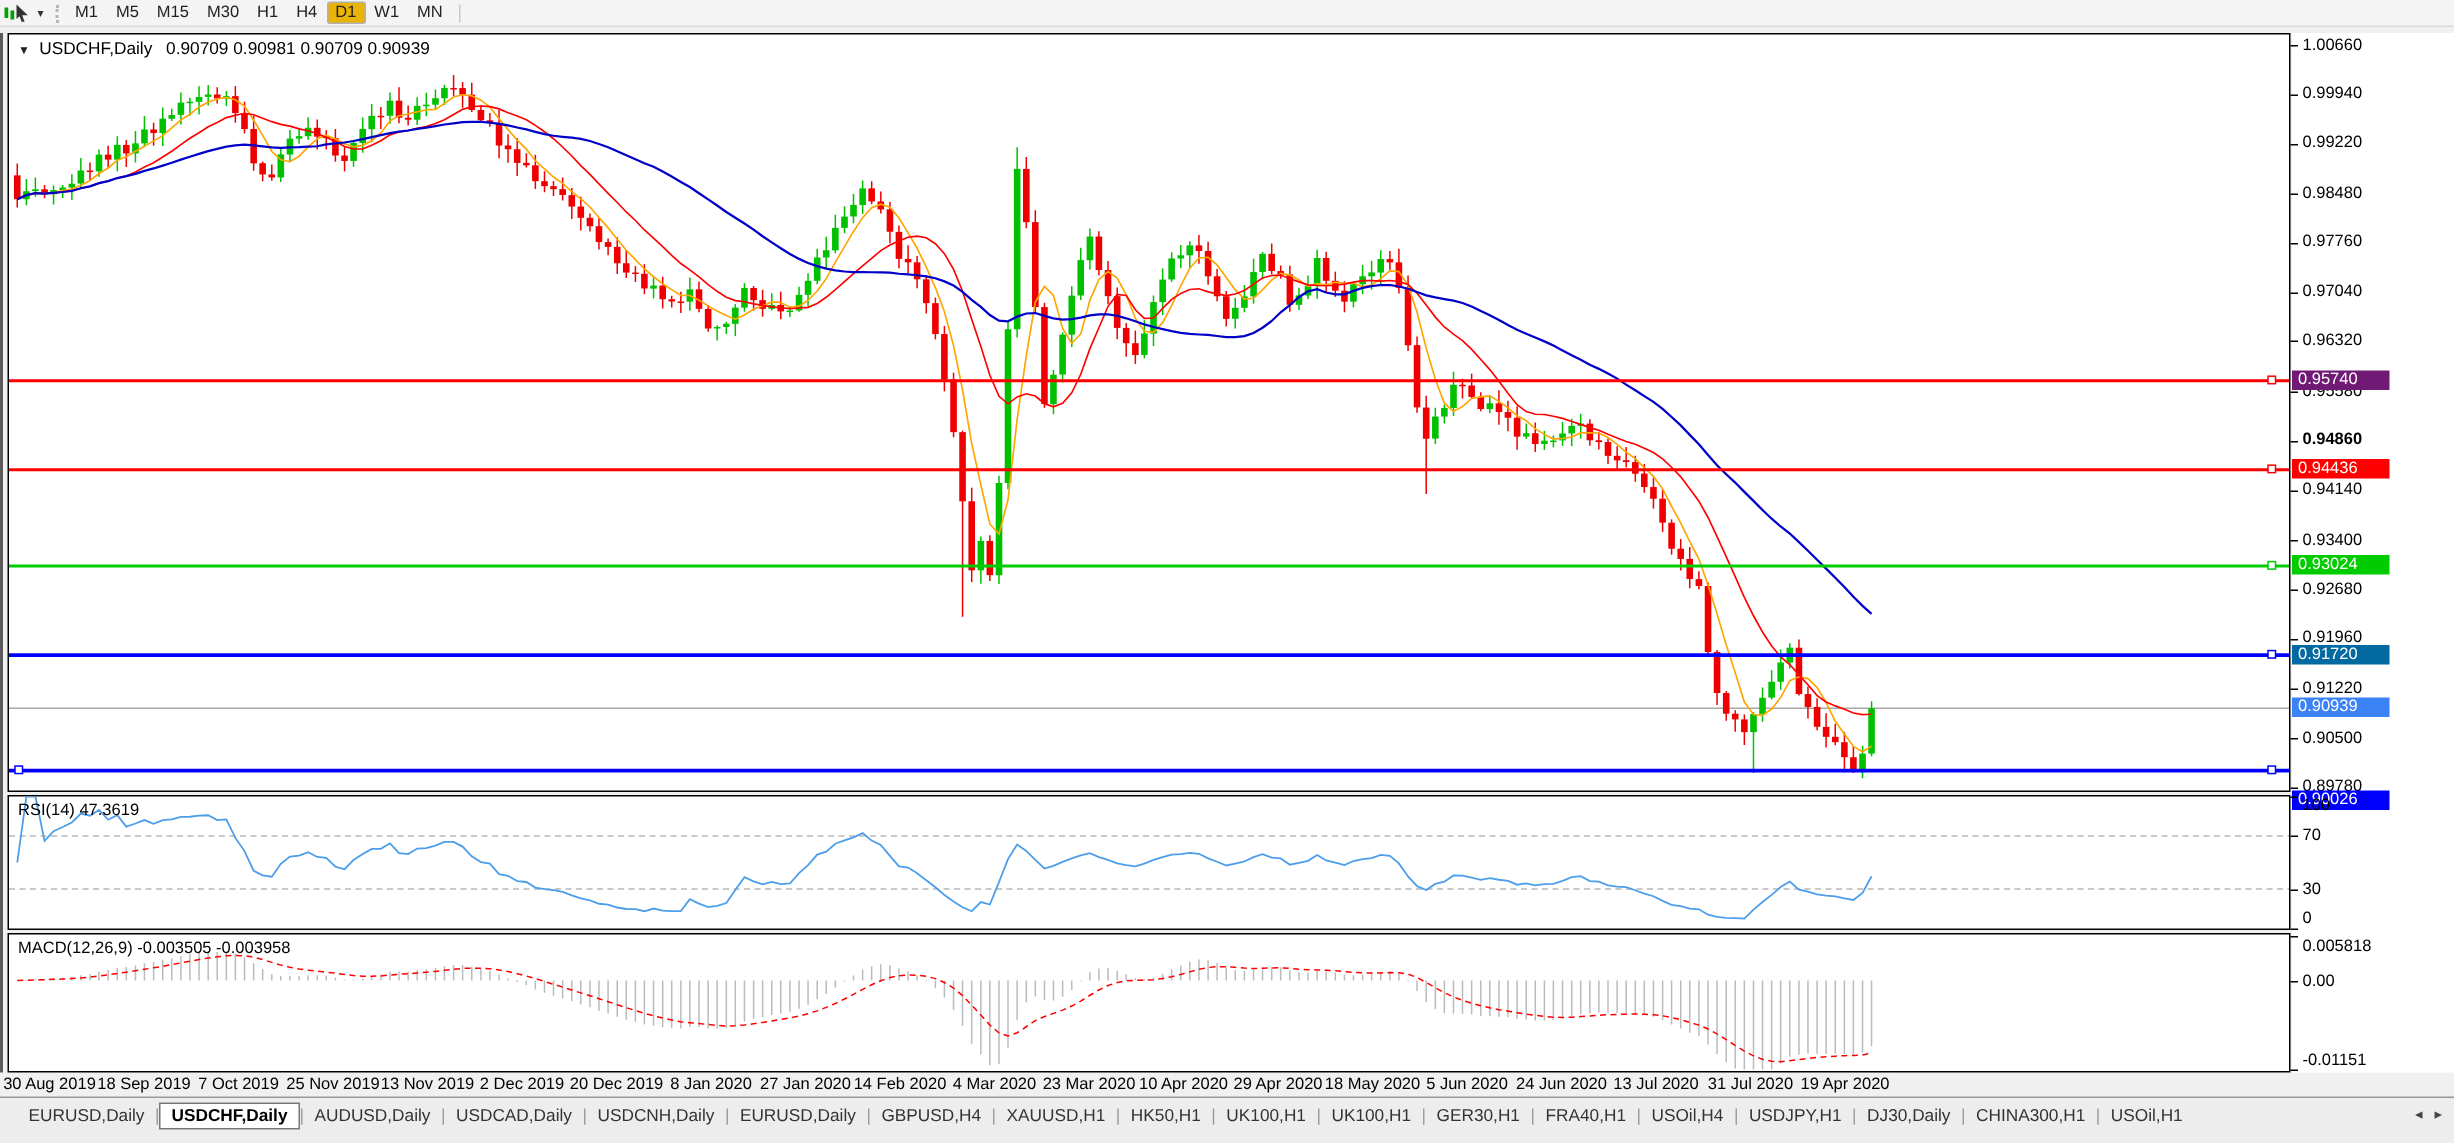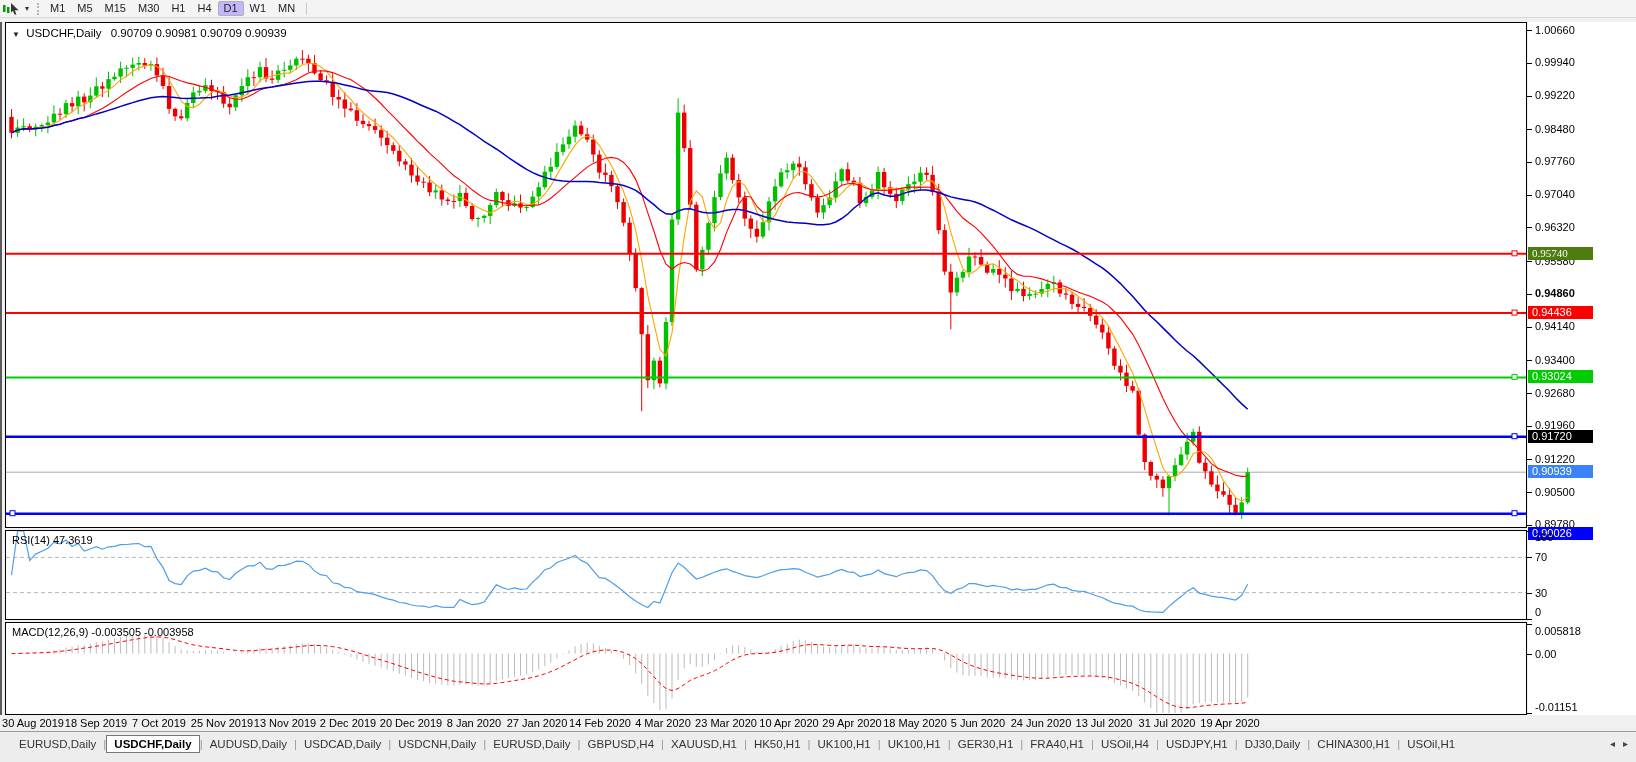"D1" .tfb.active { background: #c4b5fd -> #eab308 }
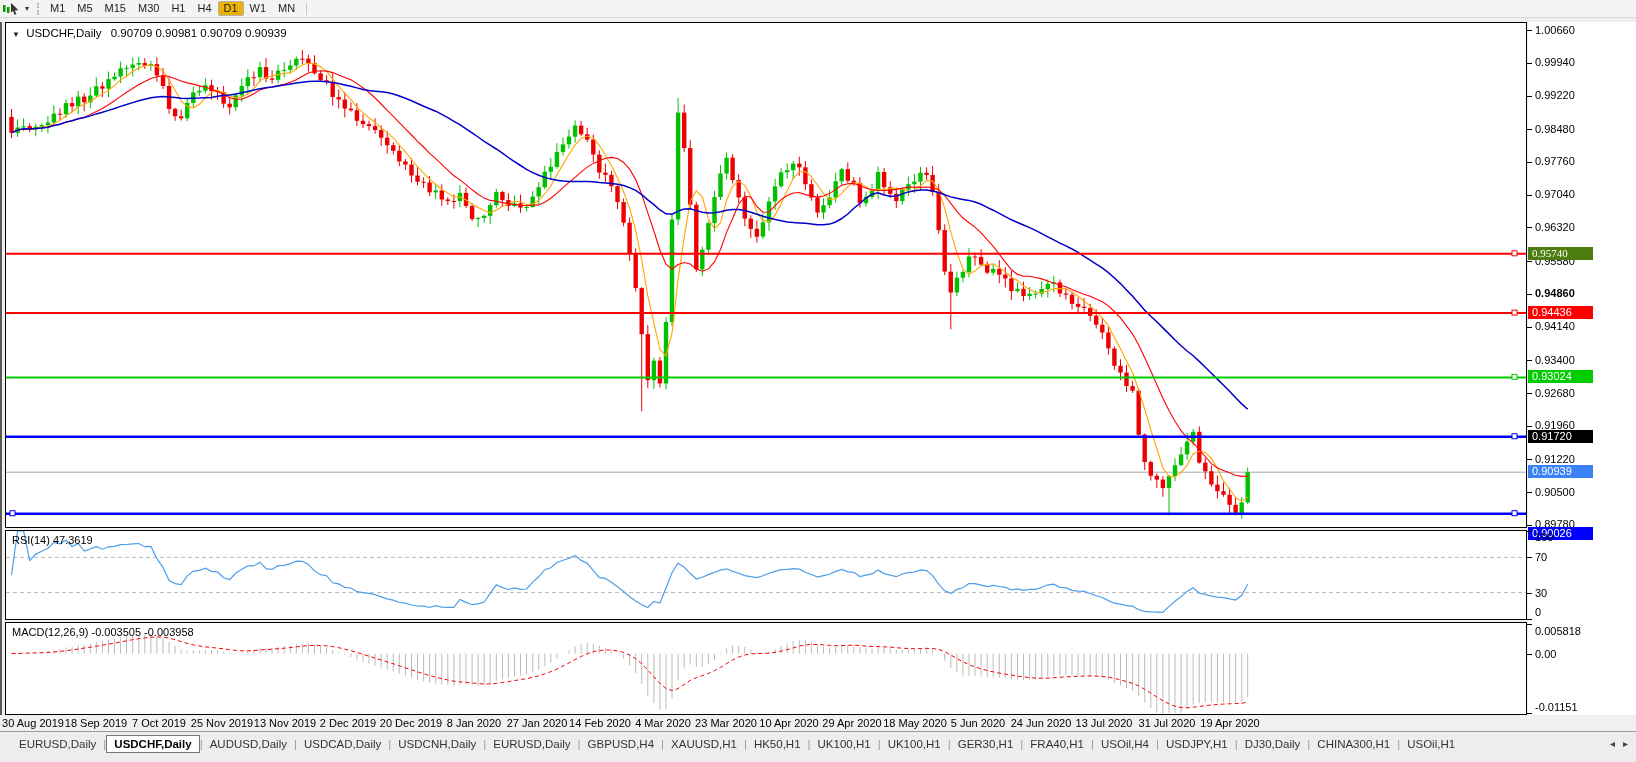"0.95740" div.chip { background: #4d7c0f -> #701a75; font-family: Liberation Serif, serif -> none }
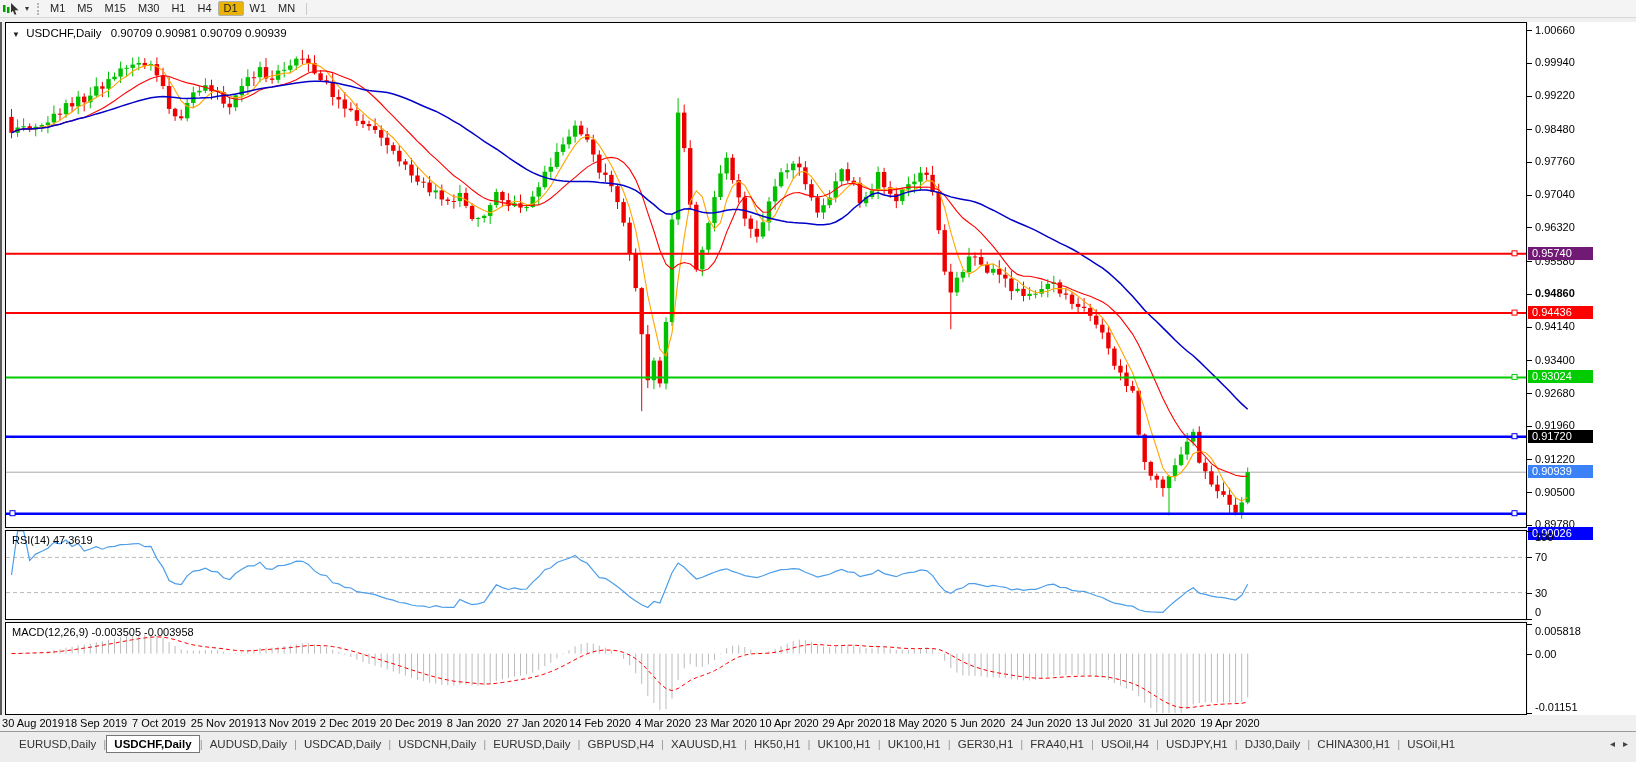"0.91720" div.chip { background: #000000 -> #0369a1 }
